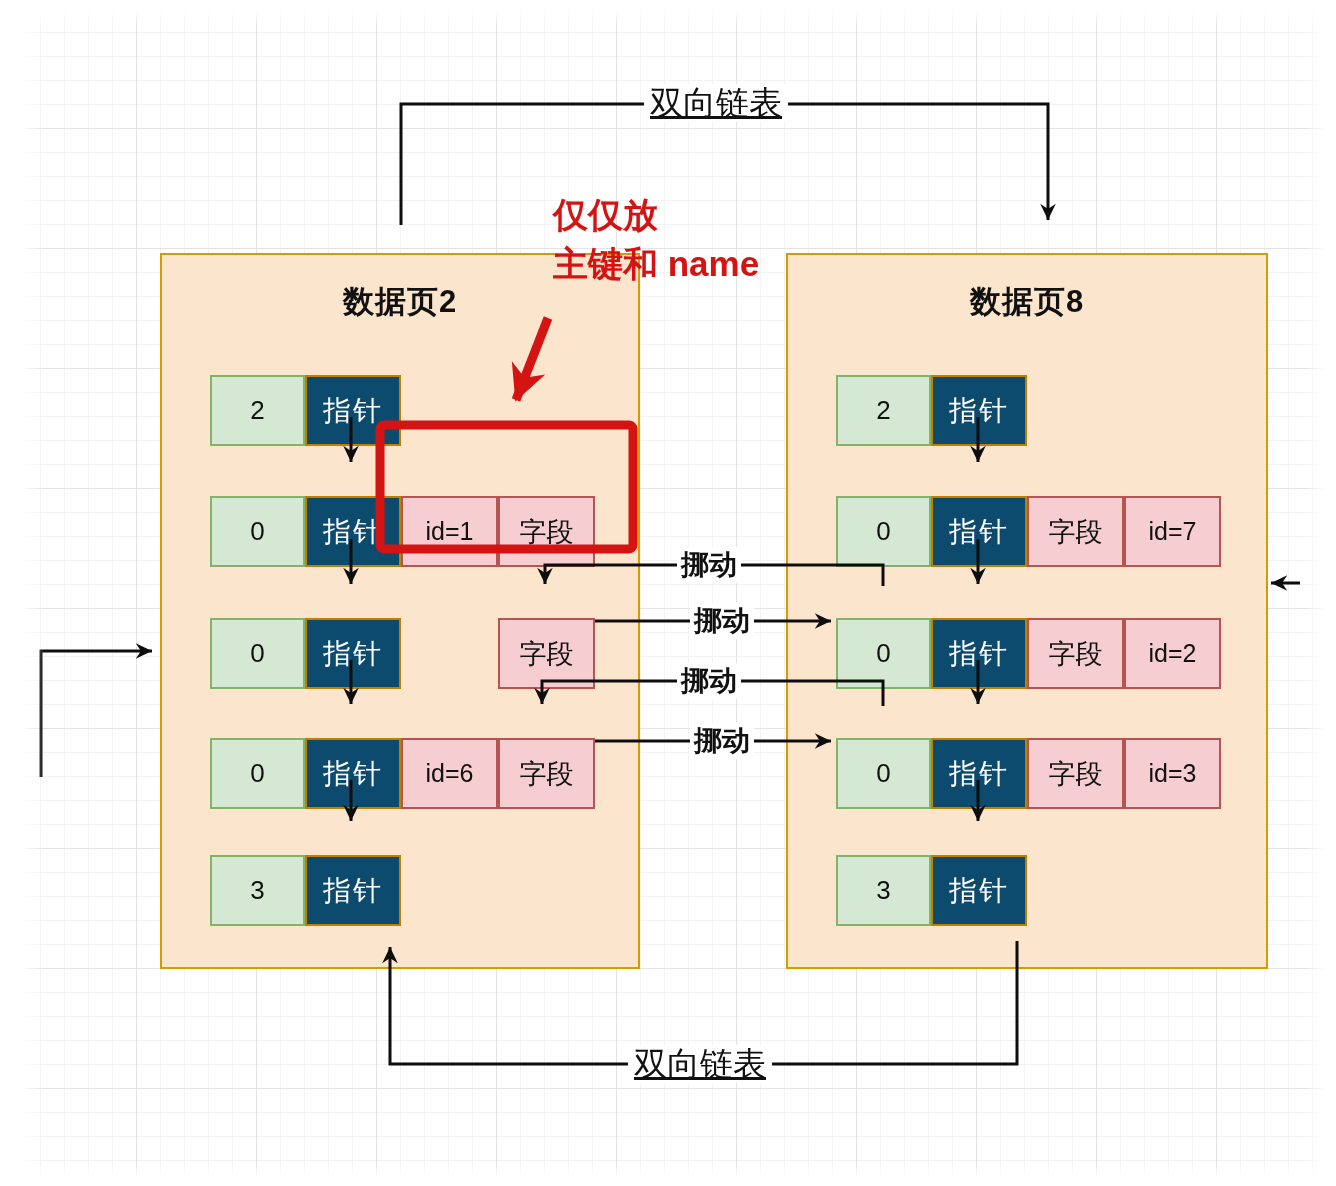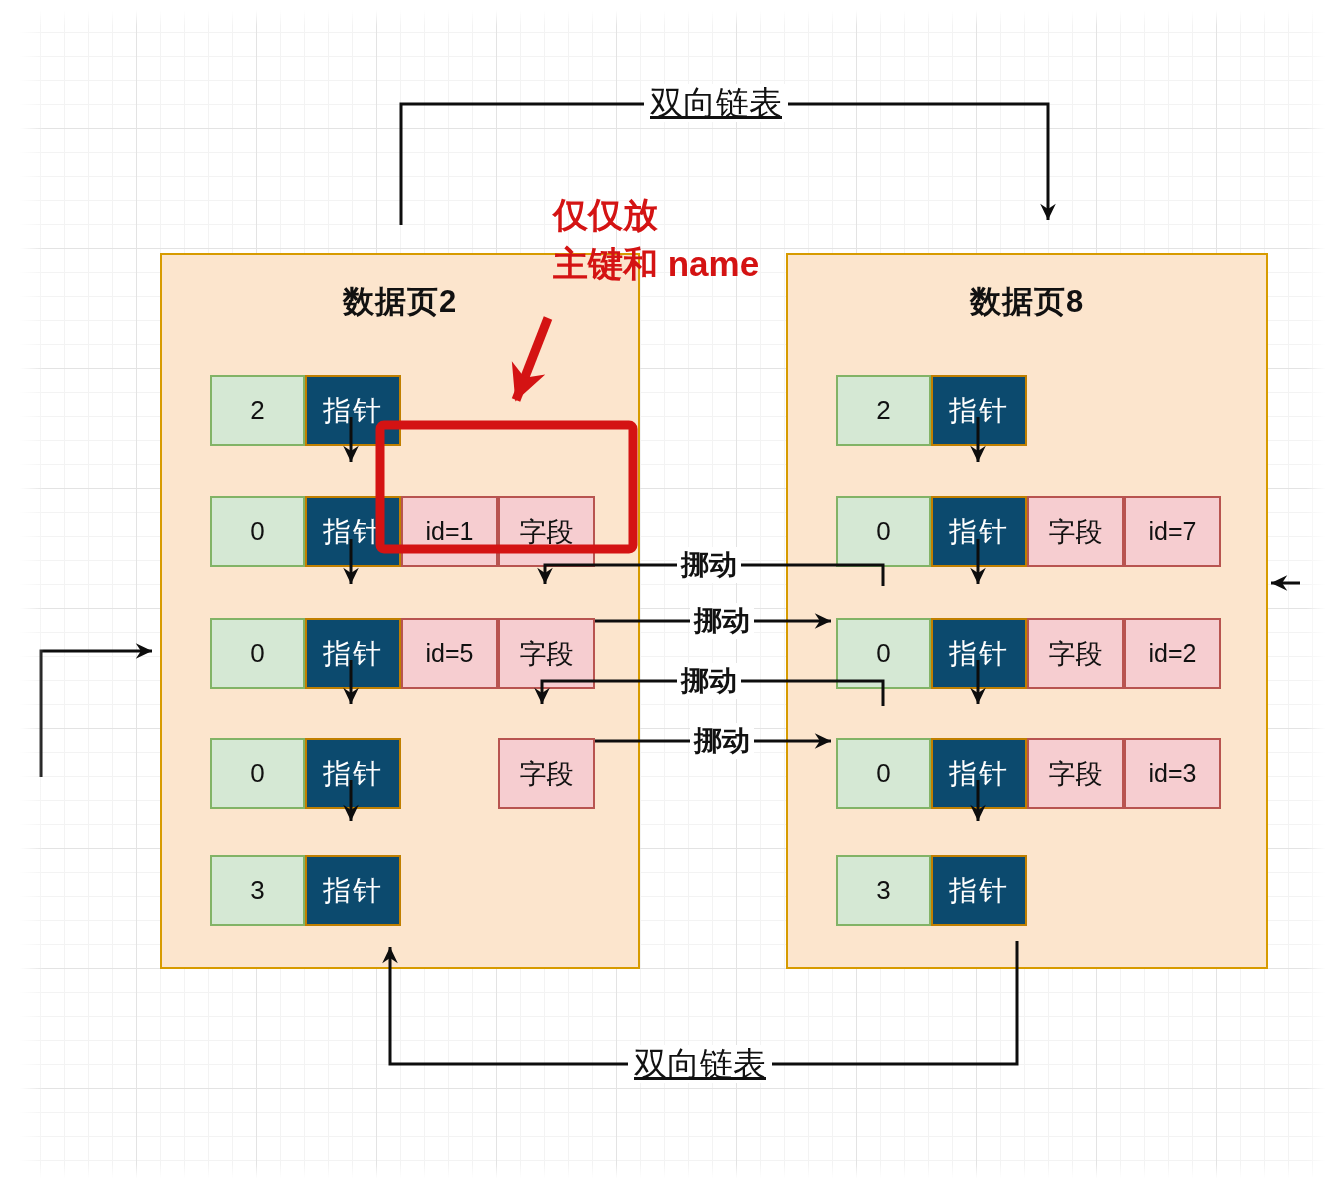"id=5" div.cell { html: <div>id=5</div> -> none }
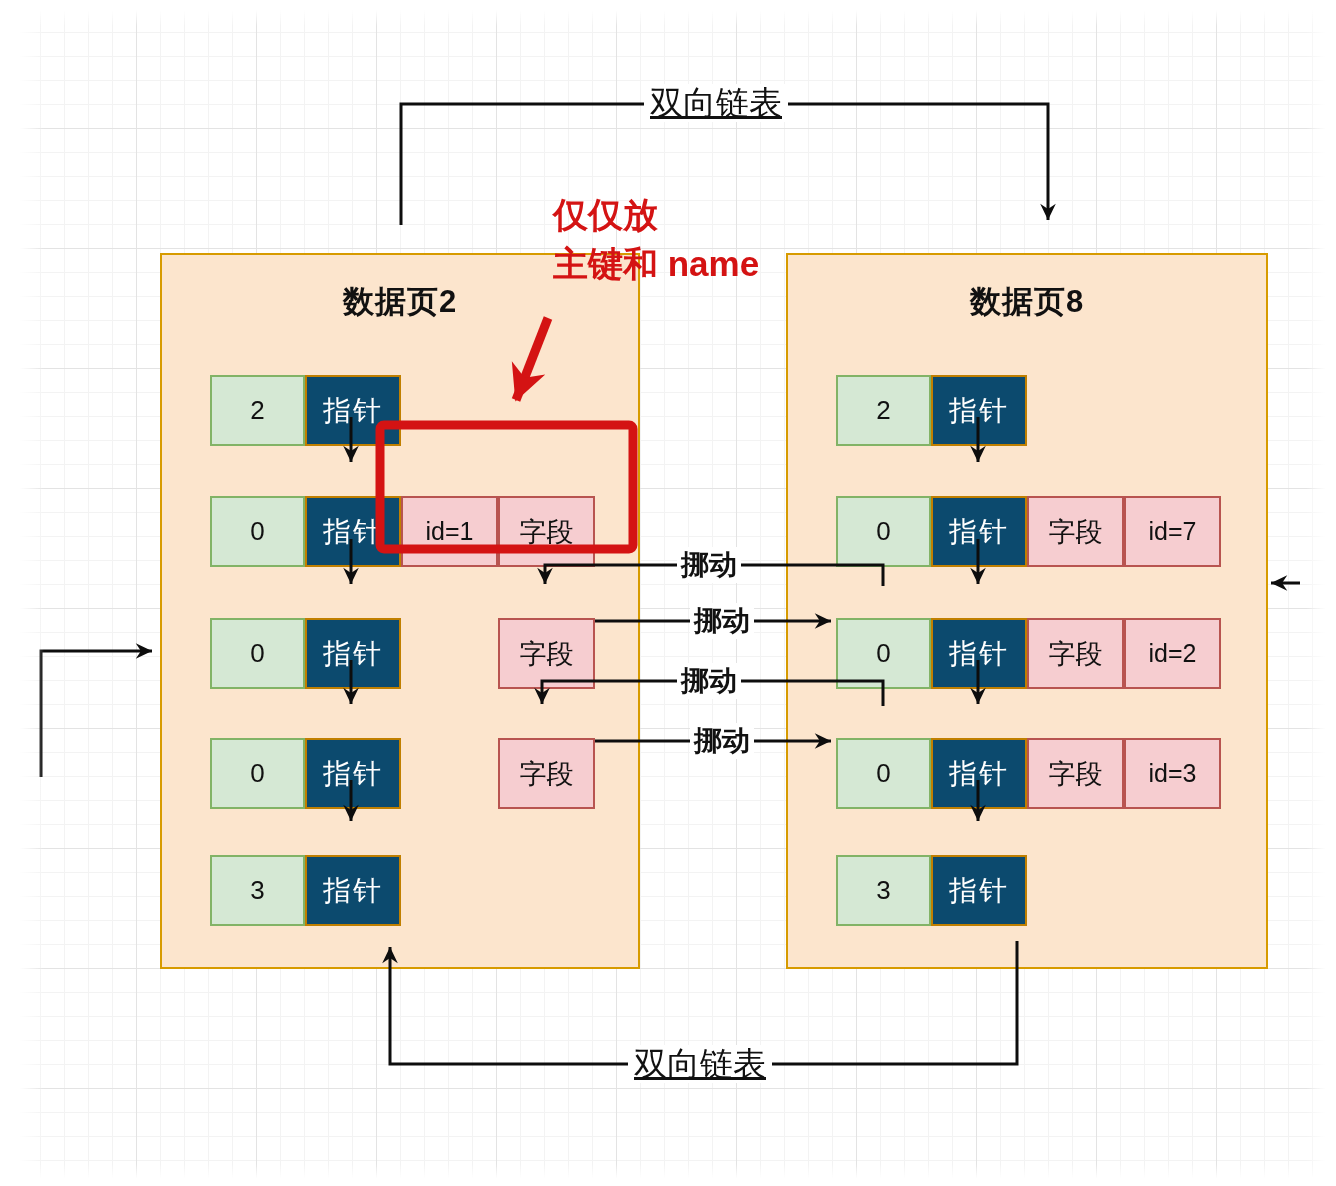"id=6" div.cell { html: none -> <div>id=6</div> }
